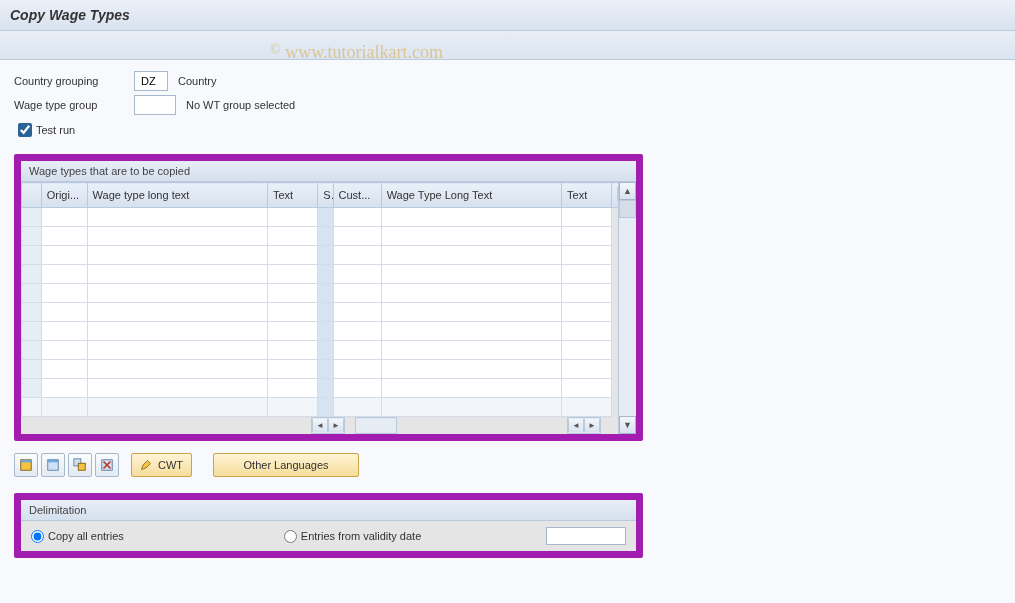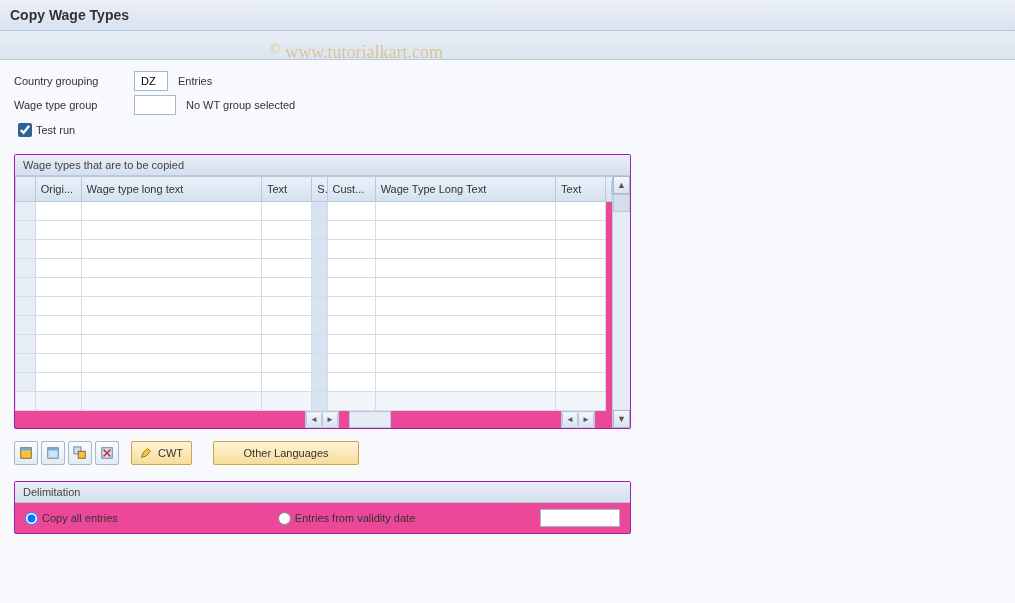"Copy Wage Types" .titlebar { font-style: none -> italic }
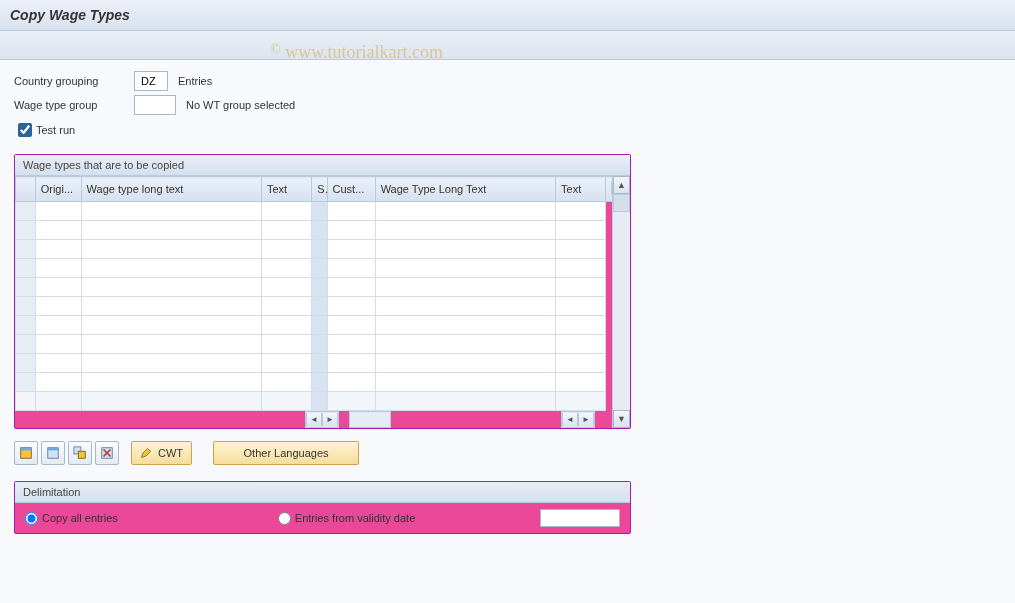"Entries" span.form-text { text: Entries -> Country }
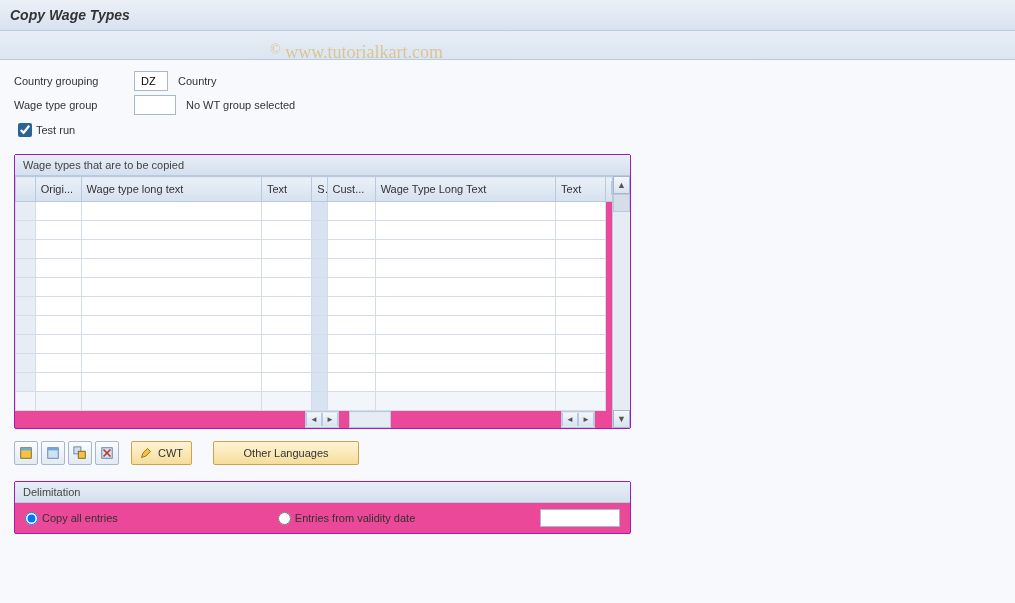"Wage types that are to" .groupbox { background: #ec4899 -> #e5e5e5; border: 1px solid #a21caf -> 7px solid #a21caf }
